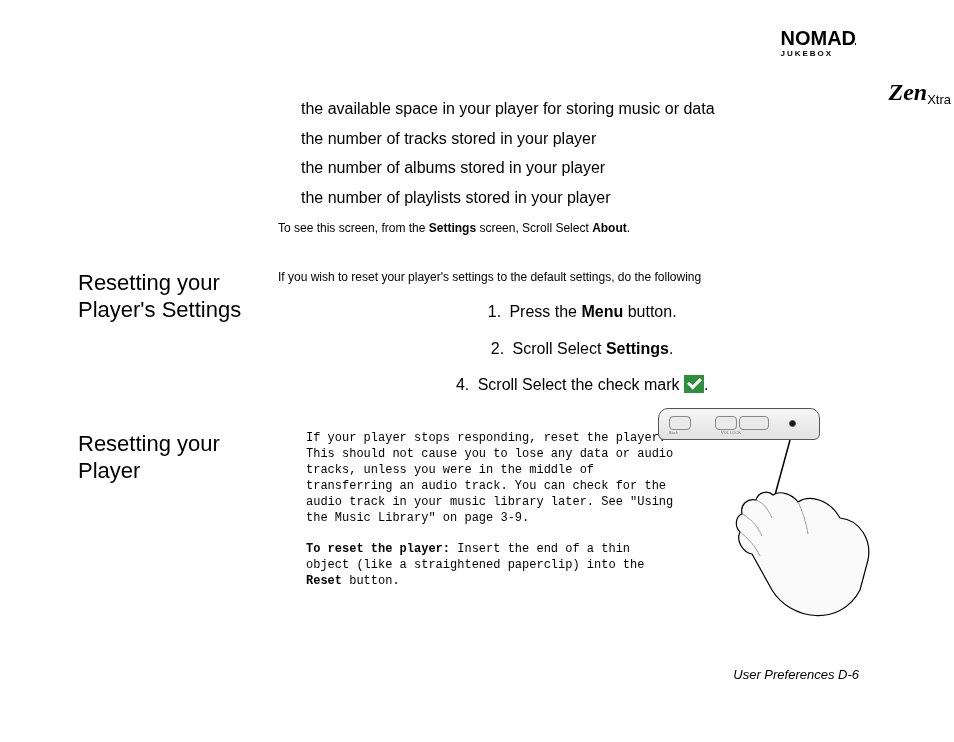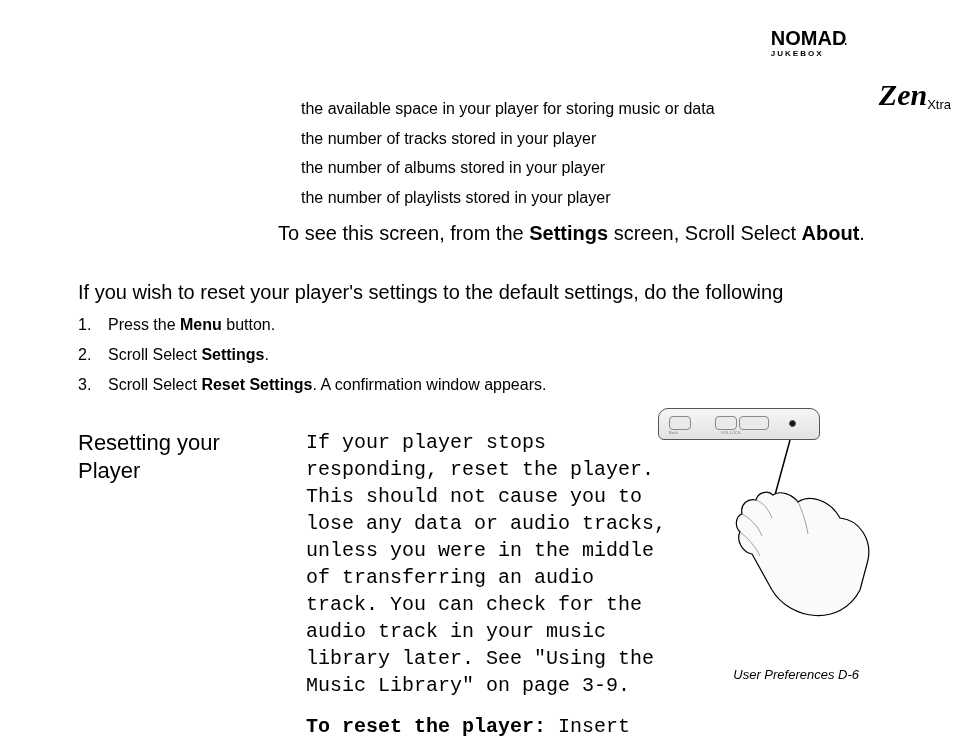"Zen" .brand .zen { font-size: 30px -> 24px }
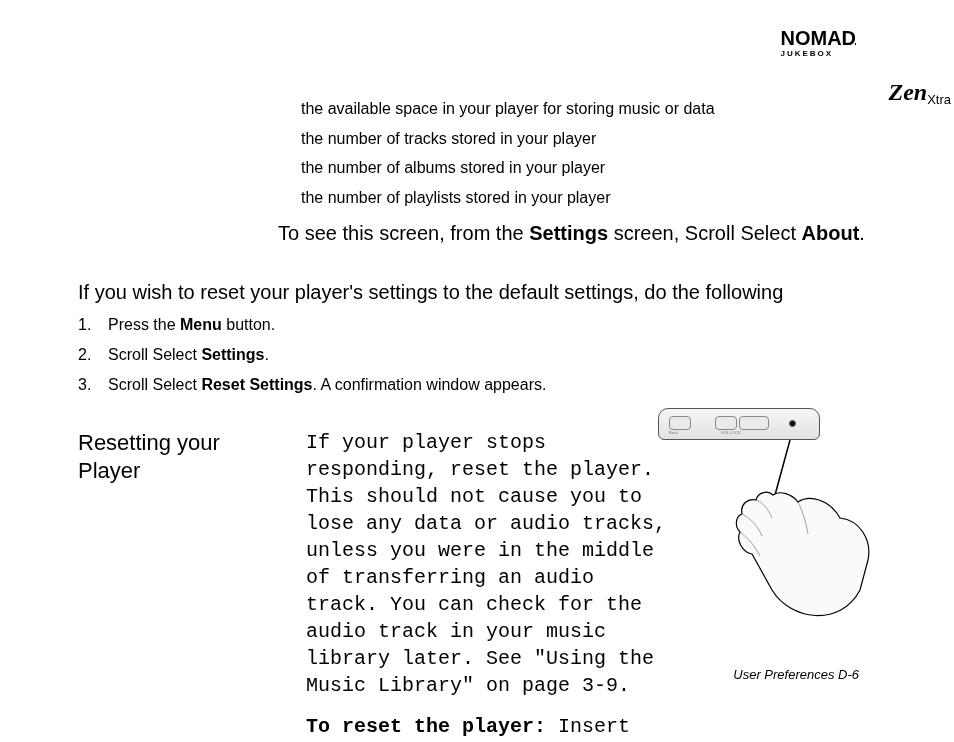"To see this screen, from" p, .para { font-size: 20px -> 12px }
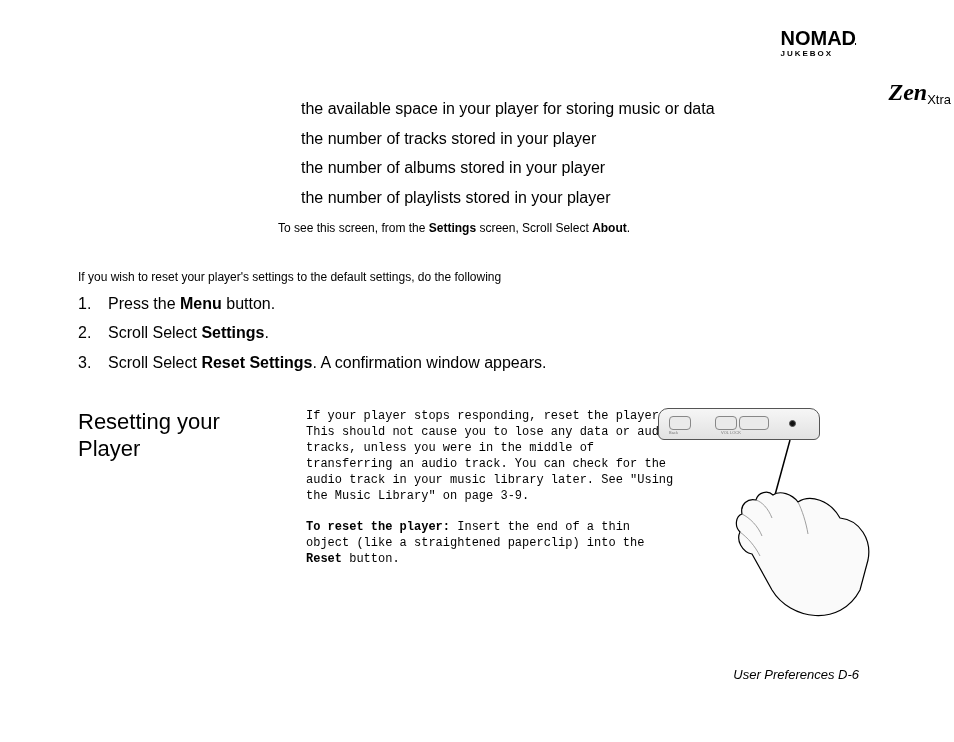"Resetting your Player's Settings" div.leftcol { html: none -> <div> <div>Resetting your Player's Settings</div> </div> }
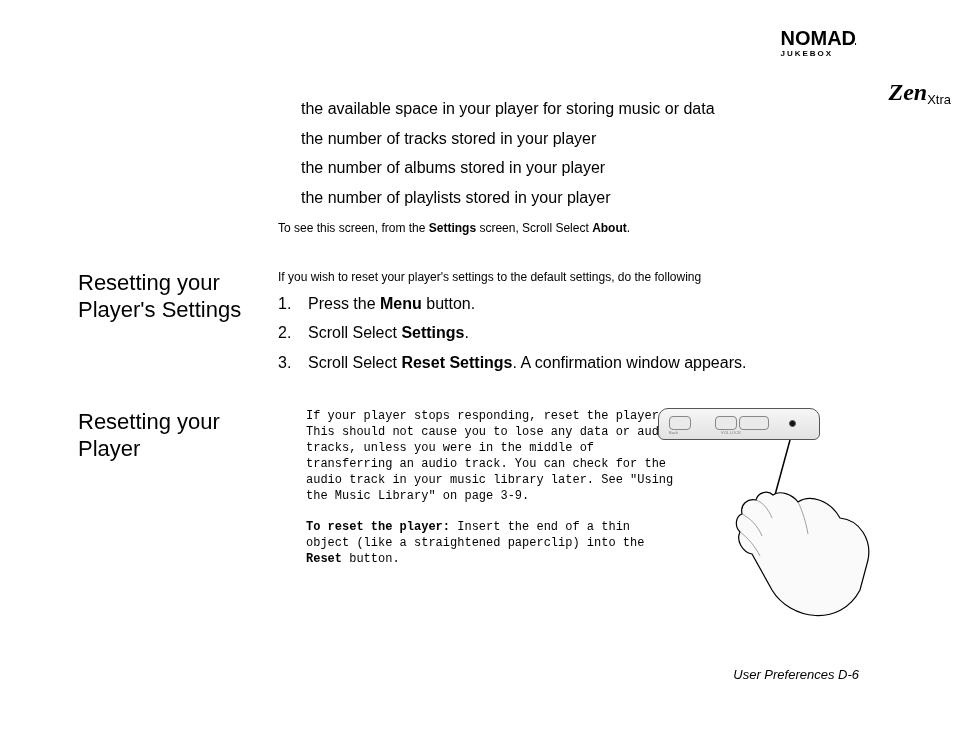"1. Press the Menu button." .steps li { margin: 0 0 8px 30px -> 16px 0 8px 30px; text-align: none -> center }
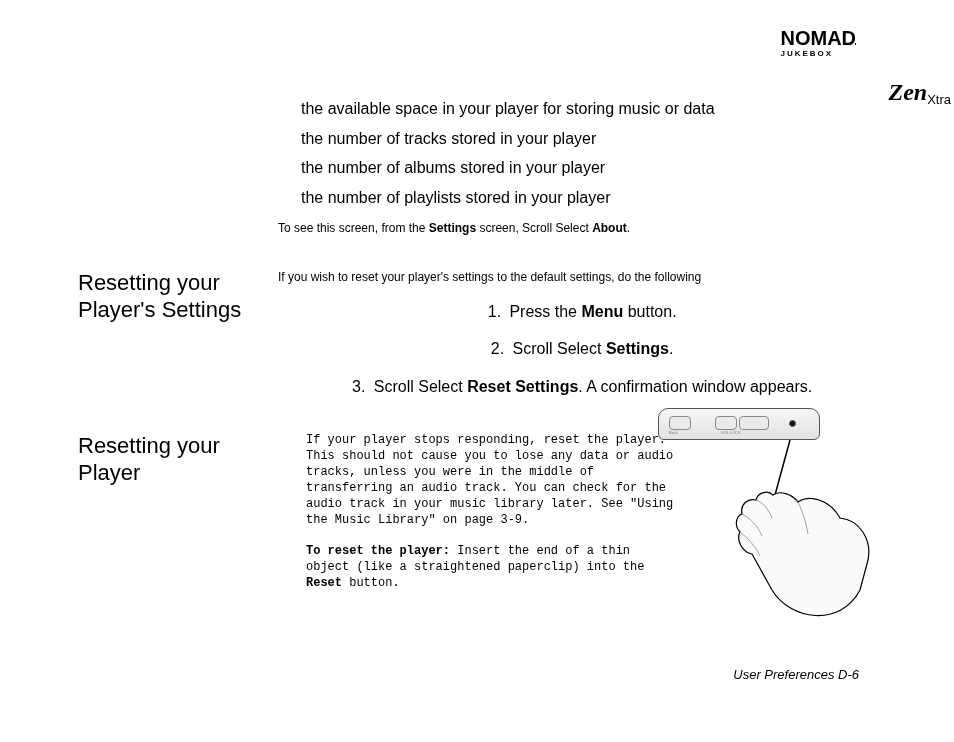"3. Scroll Select Reset Settings." li { html: <li><span>3.</span><span>Scroll Select </span><span>Reset Settings</span><span>. A confirmation window appears.</span></li> -> none }
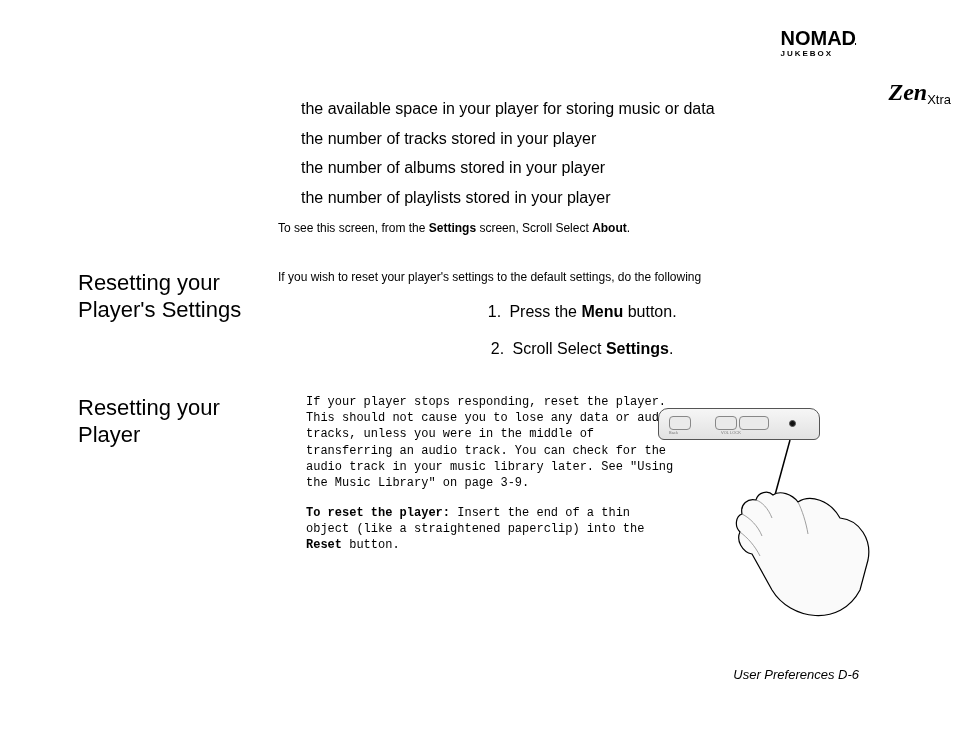"4. Scroll Select the check" li { html: none -> <li><span>4.</span><span>Scroll Select the check mark </span><span></span><span>.</span></li> }
